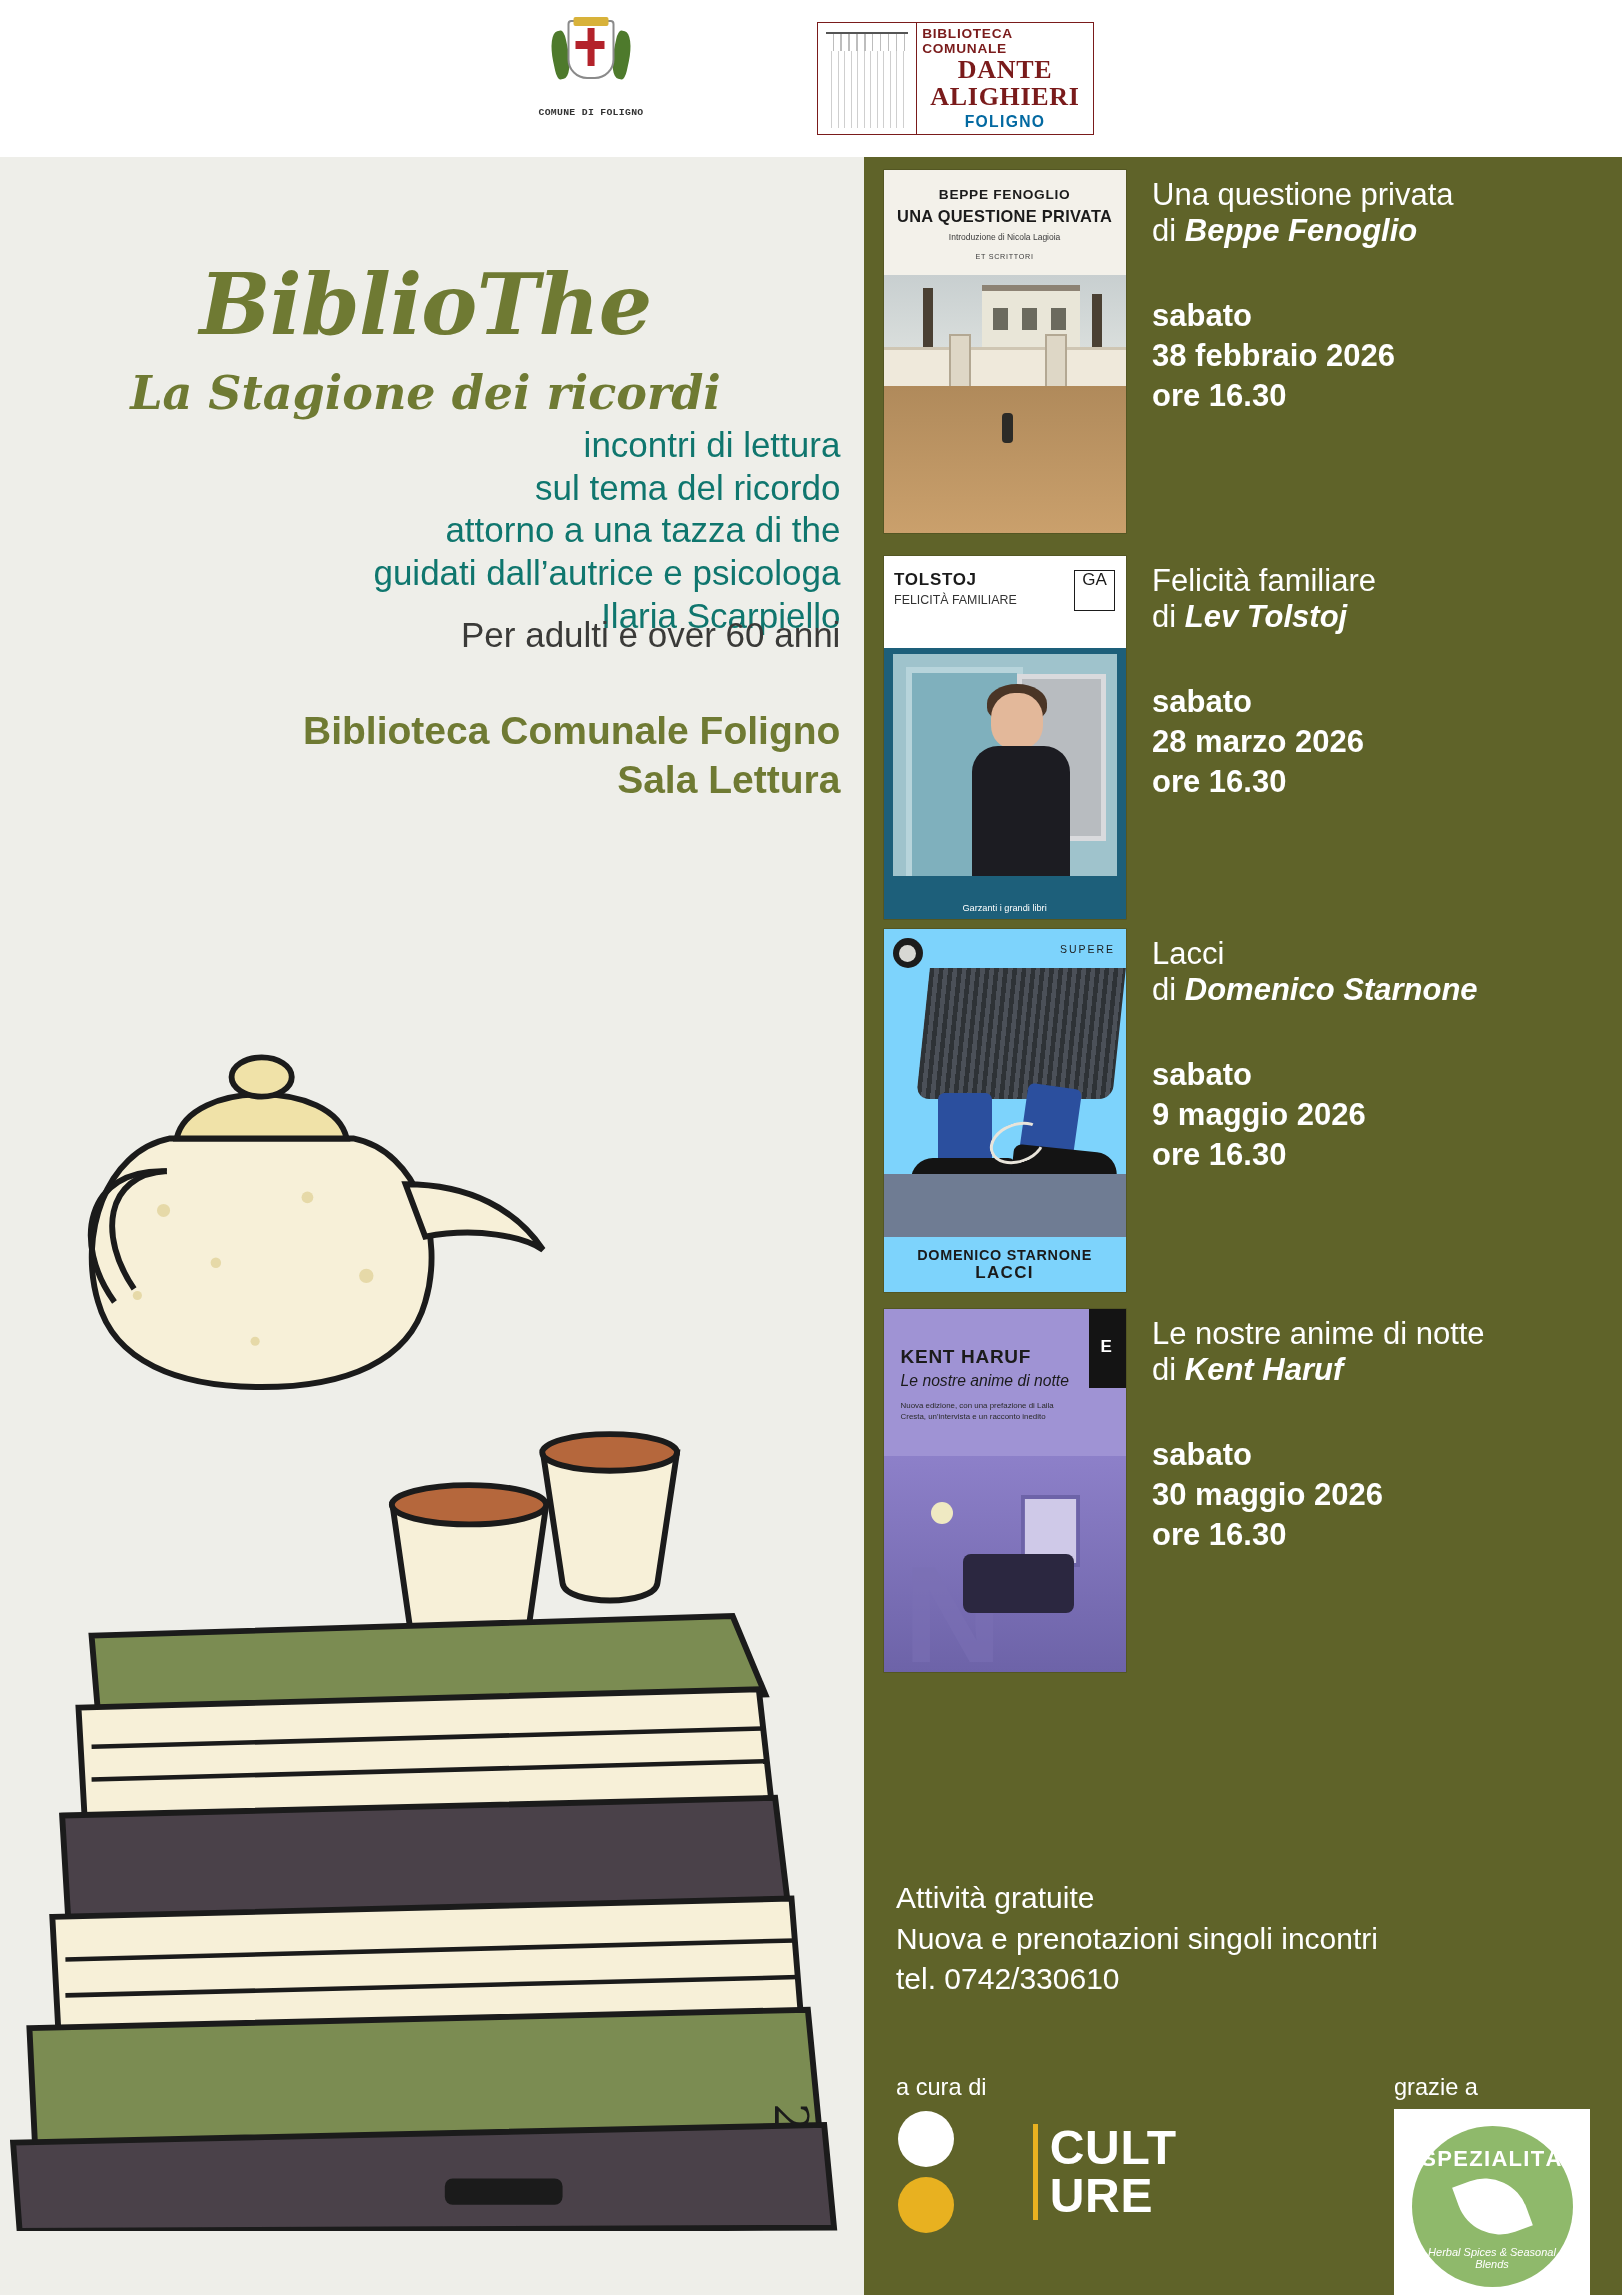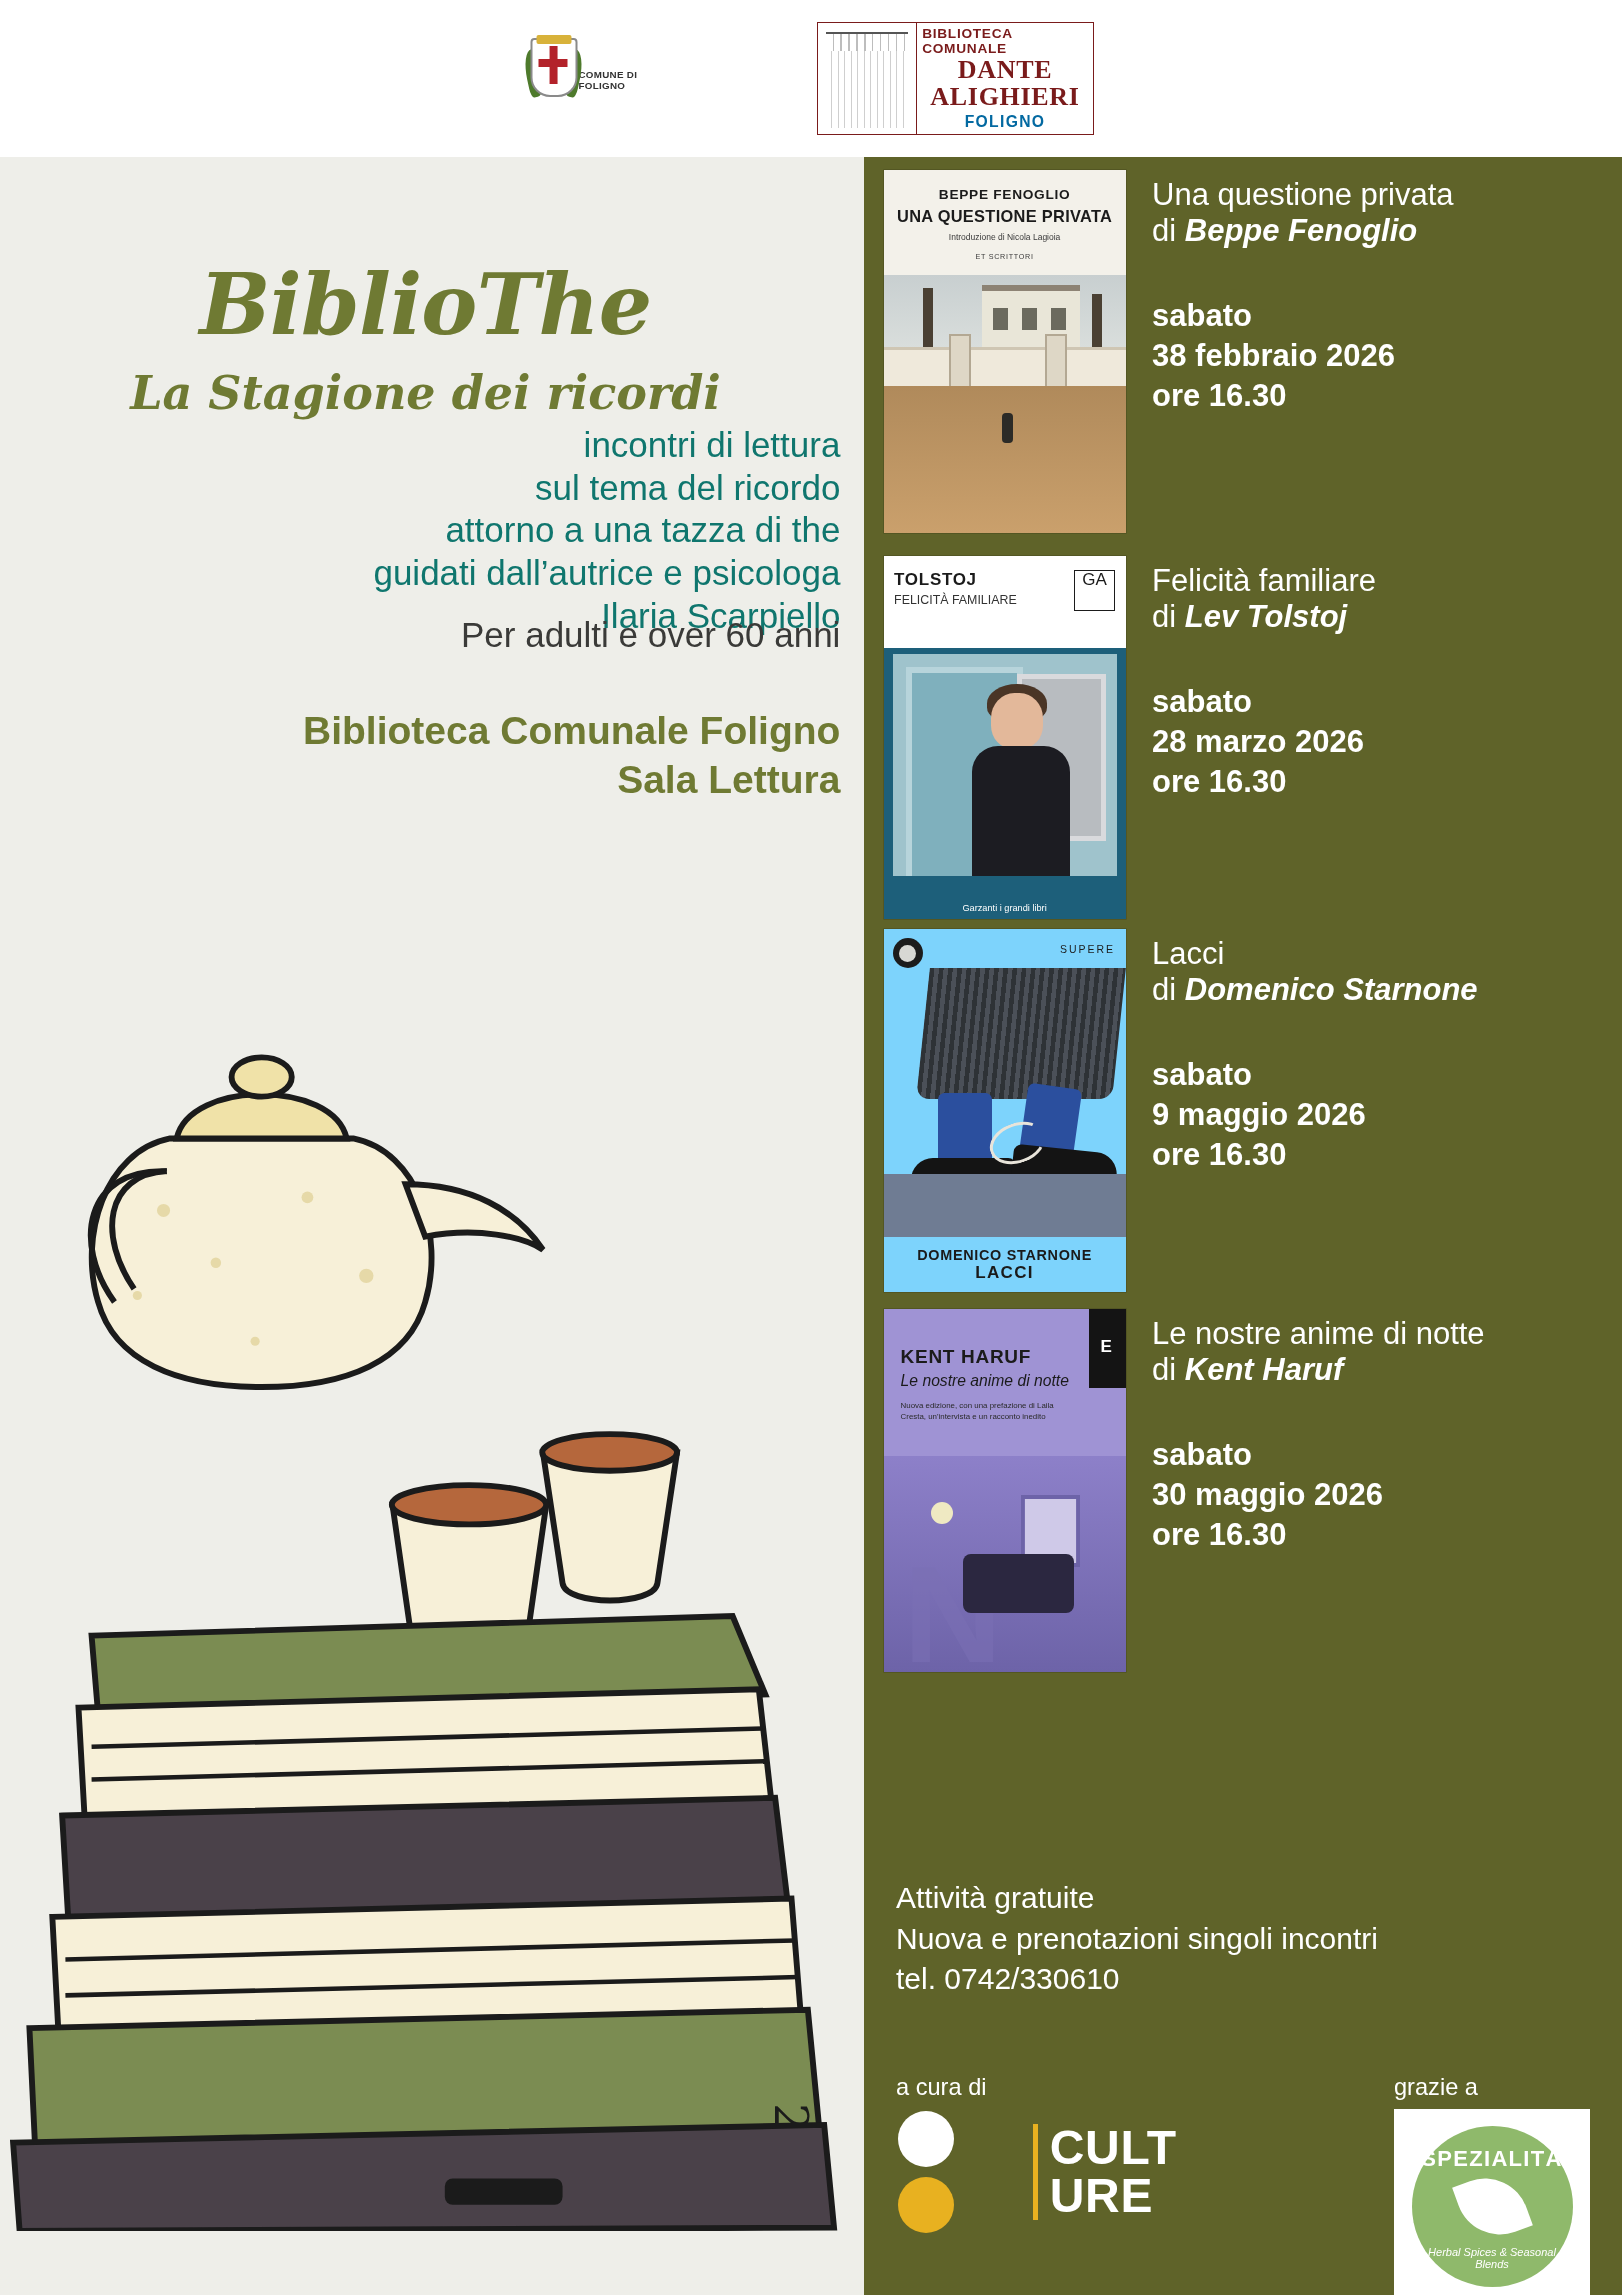"COMUNE DI FOLIGNO" .logo-comune { flex-direction: row -> column; font-family: none -> Liberation Mono, monospace }
